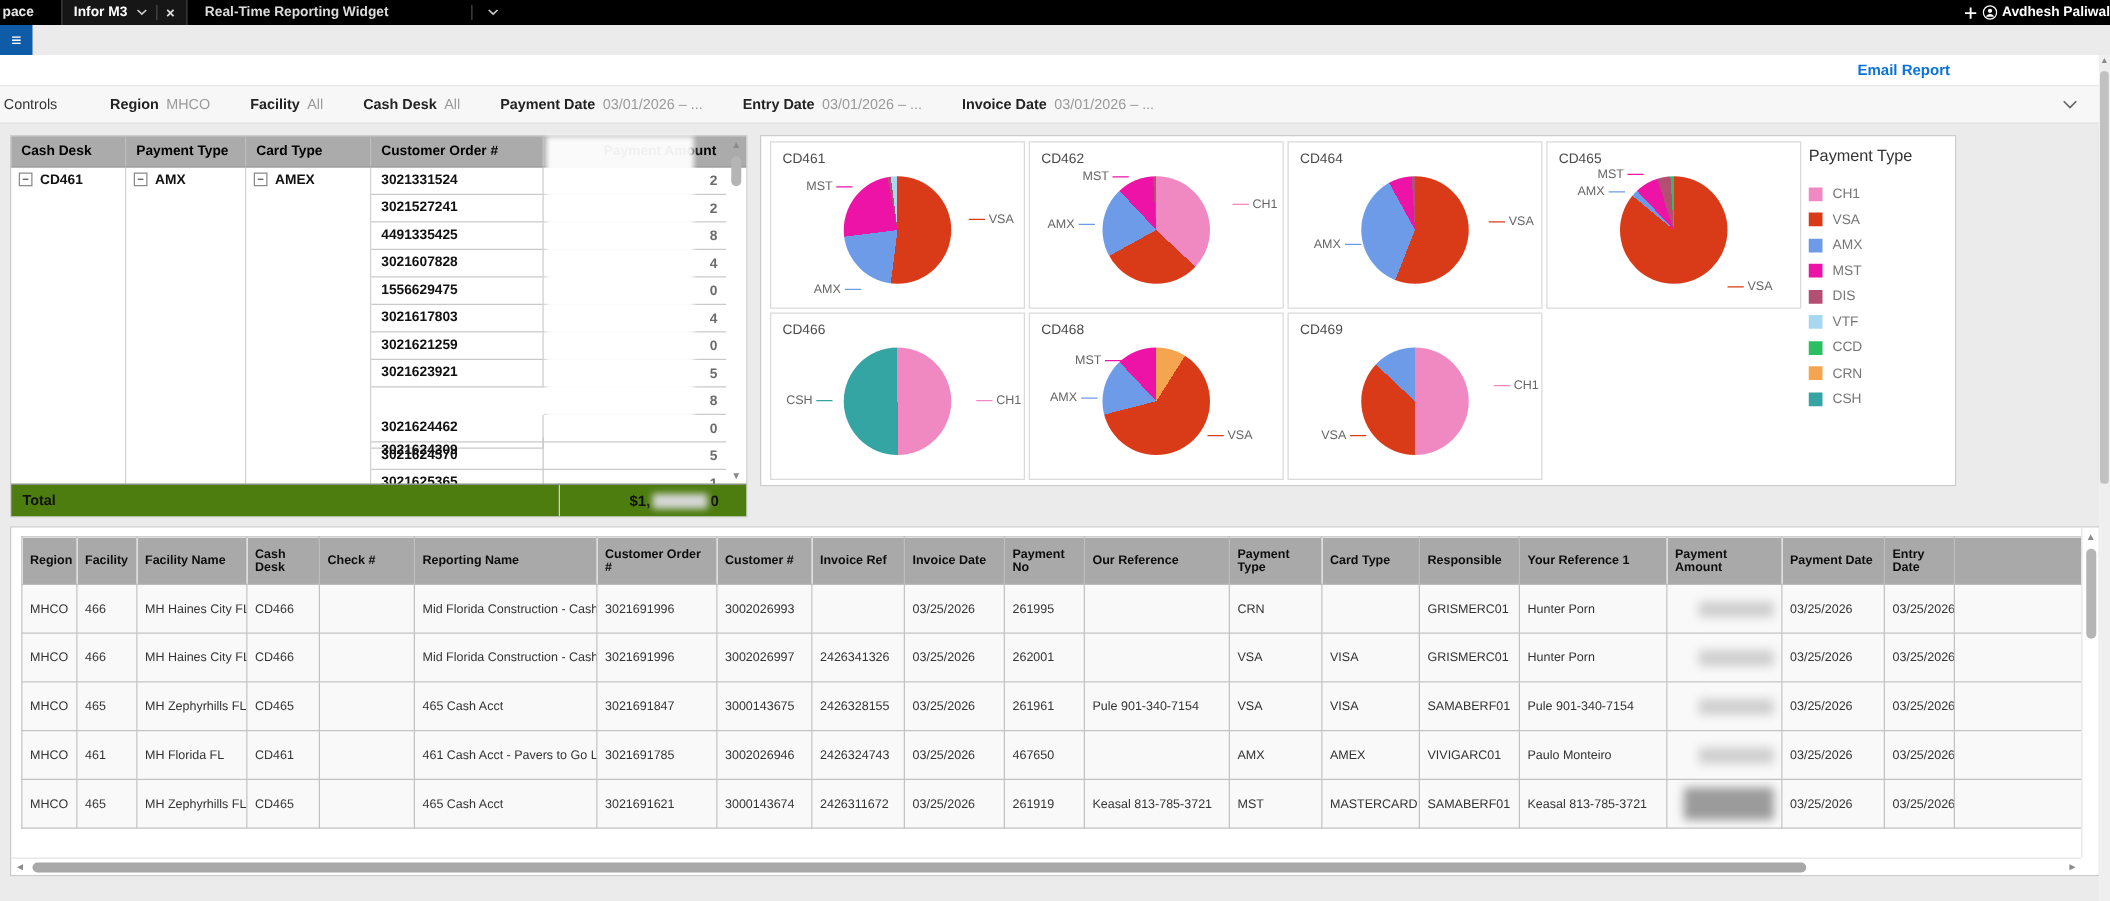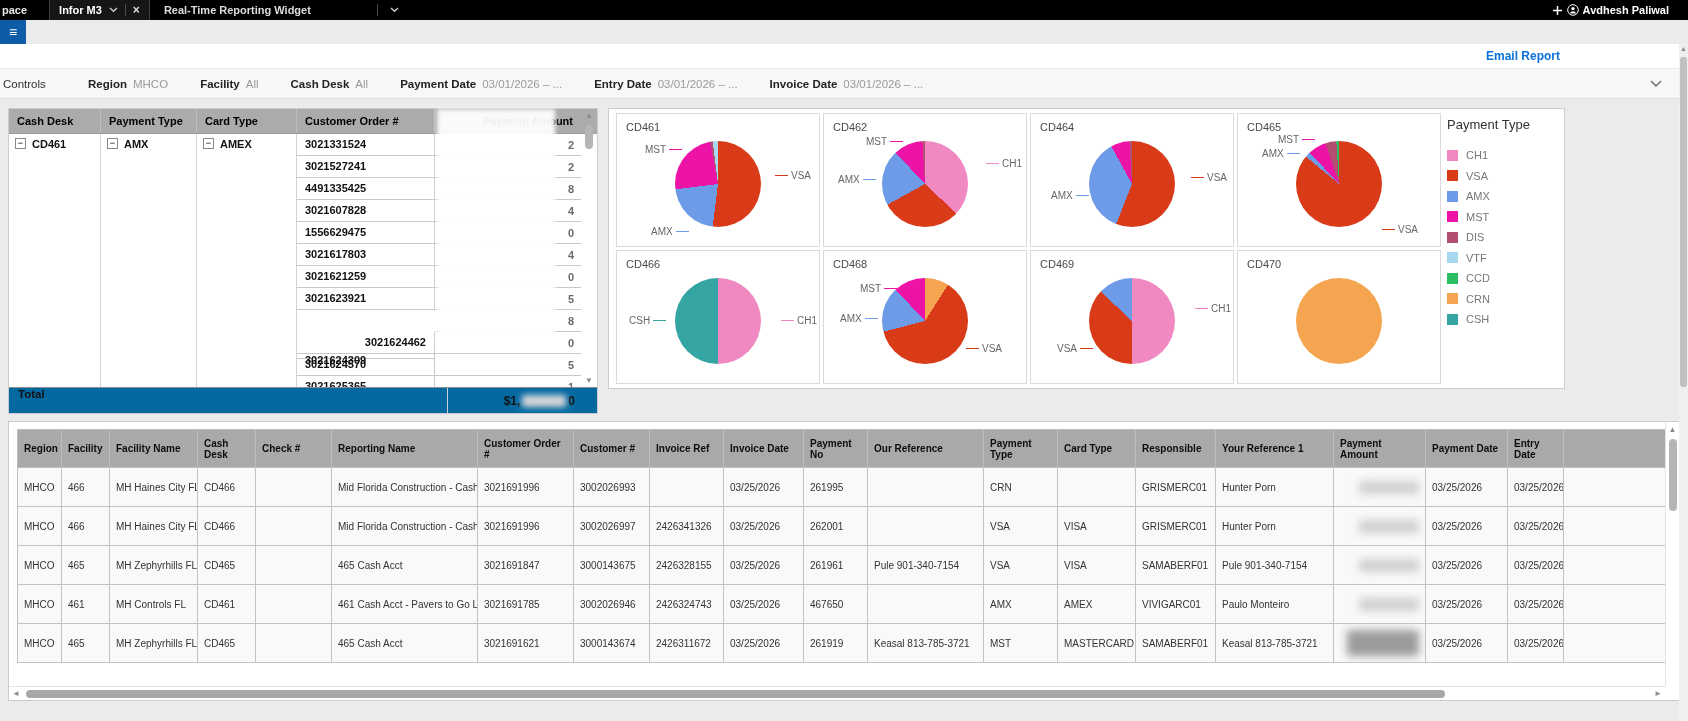"Avdhesh Paliwal" .top-right { right: 19px -> 0 }
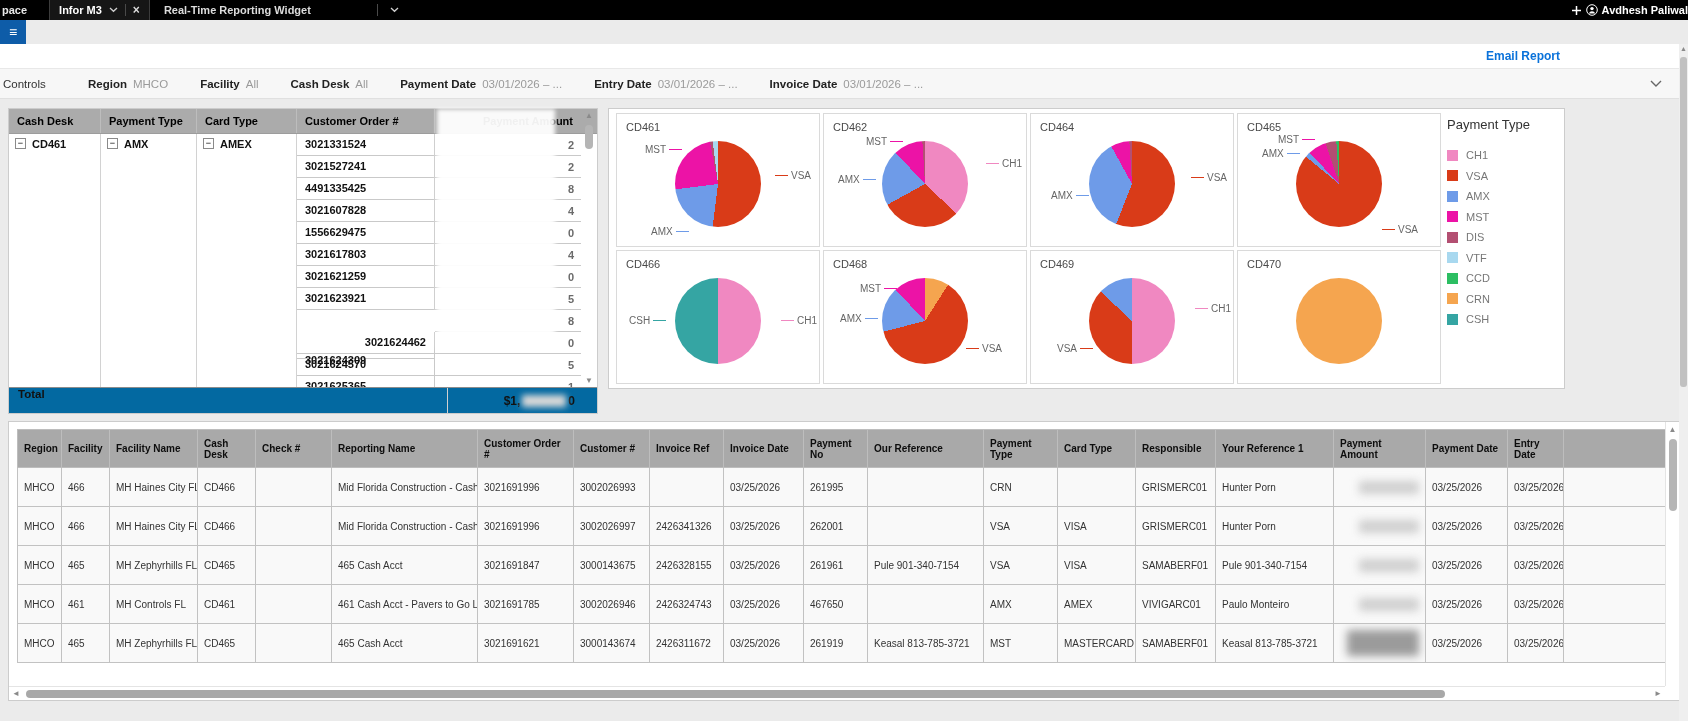"CD470" div.tile { html: <div> <div>CD470</div> <div></div> </div> -> none }
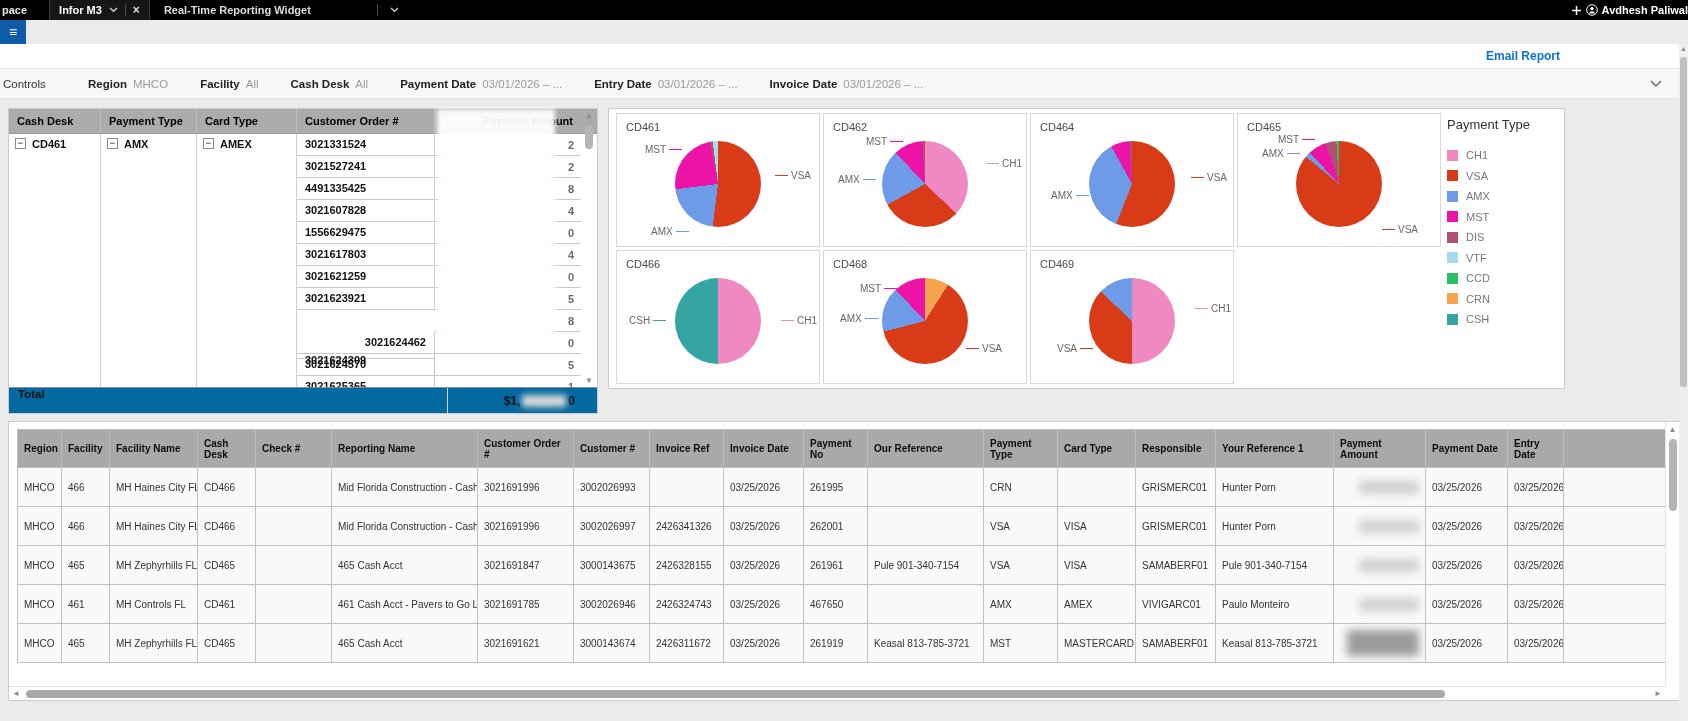"3021624462" div.sum-order { text-align: right -> none }
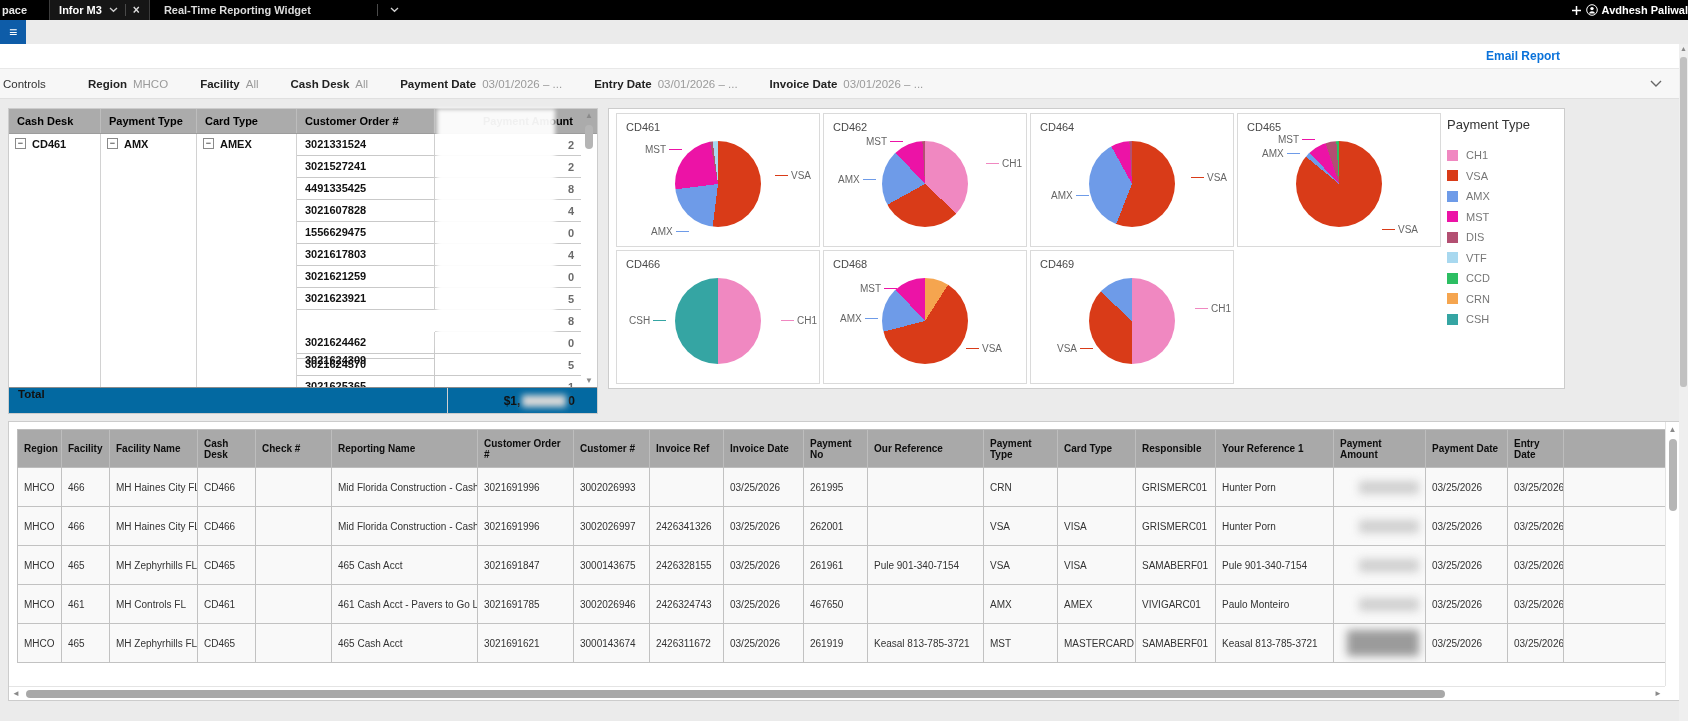"Total" .sum-total { align-items: flex-start -> center; background: #0369a1 -> #4d7c0f }
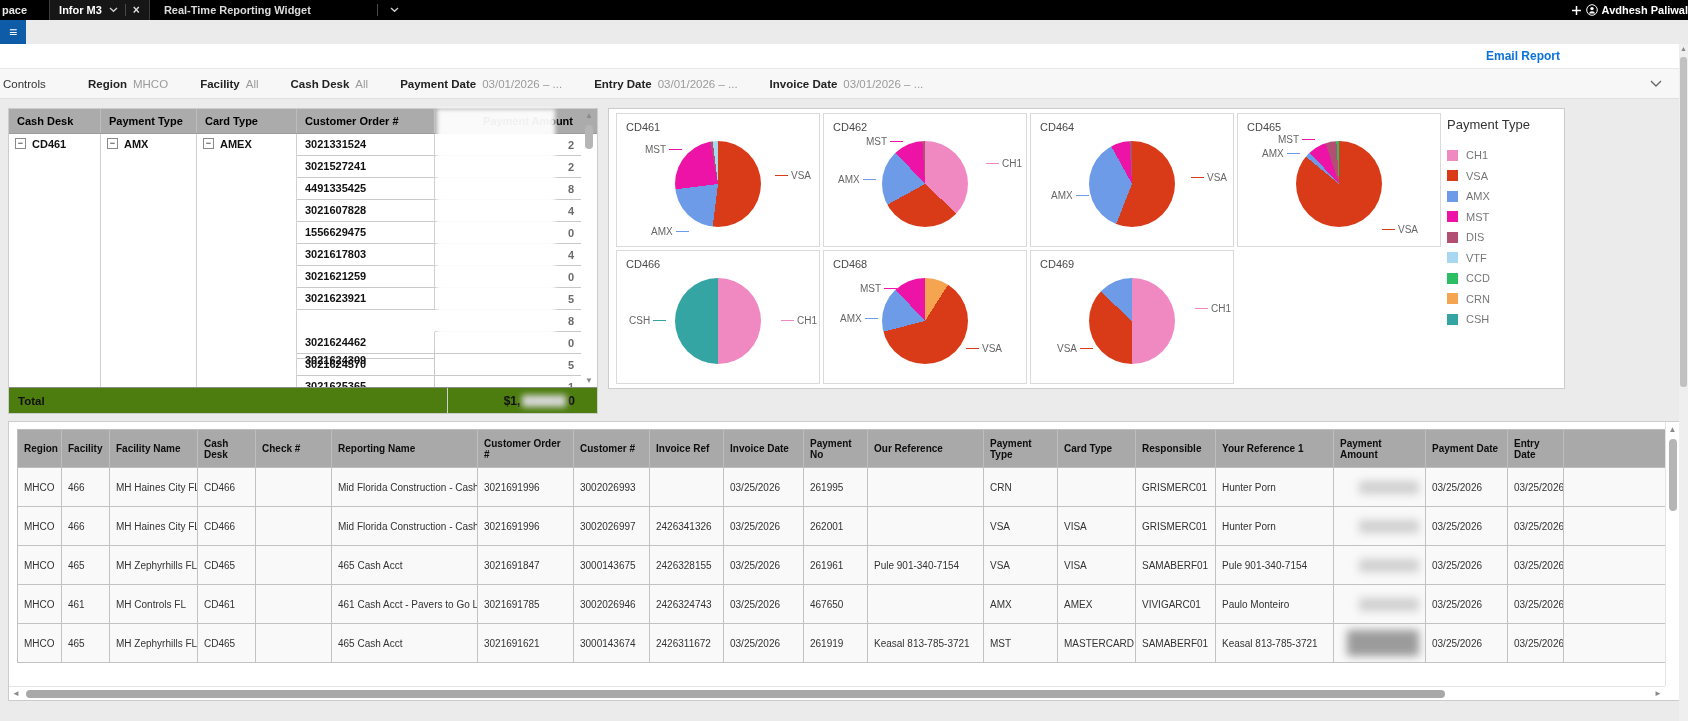"MH Controls FL" td { text: Controls -> Florida }
